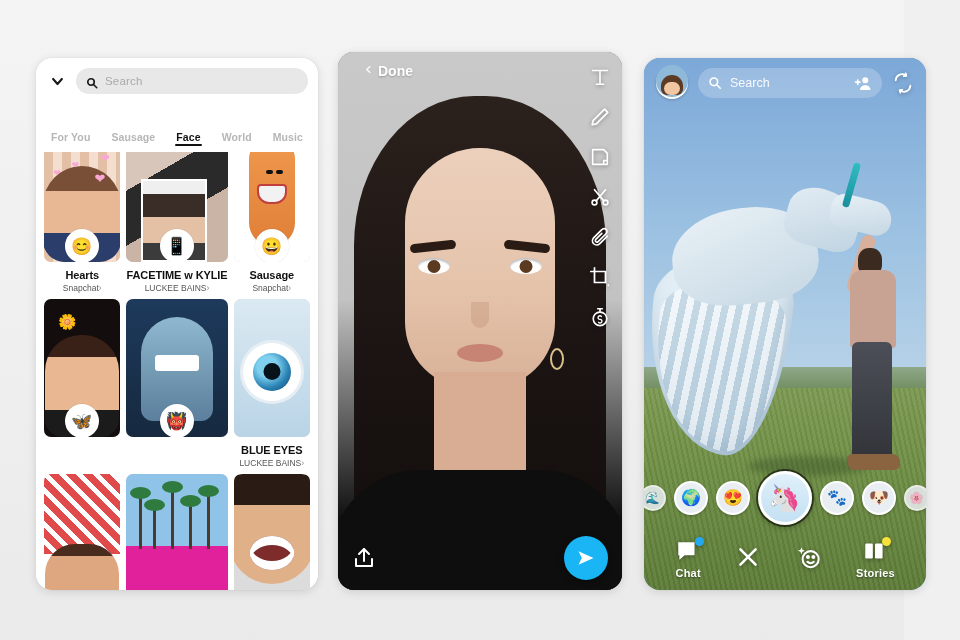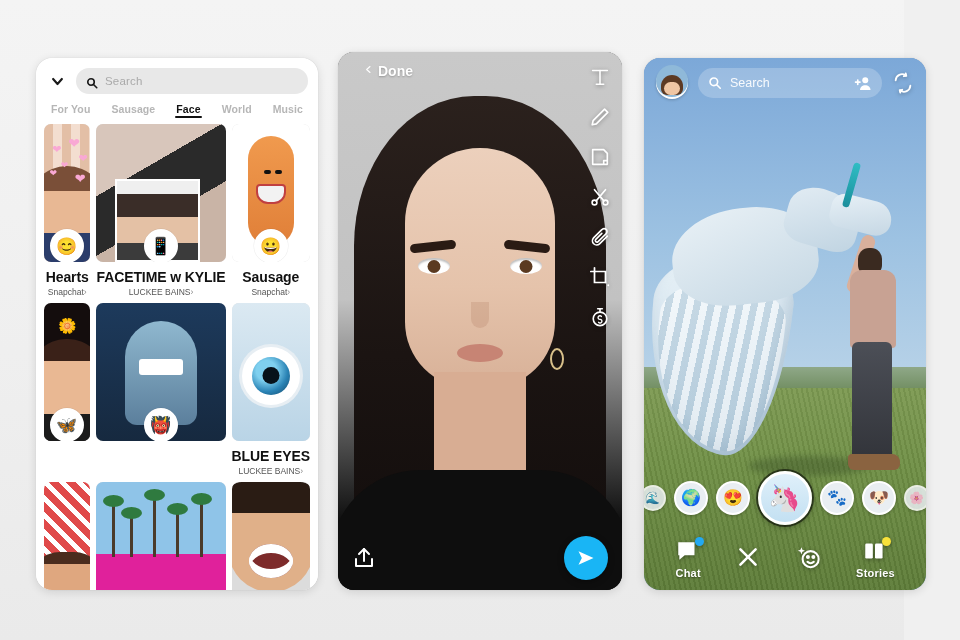"For You" .tabs { margin-top: none -> 28px }
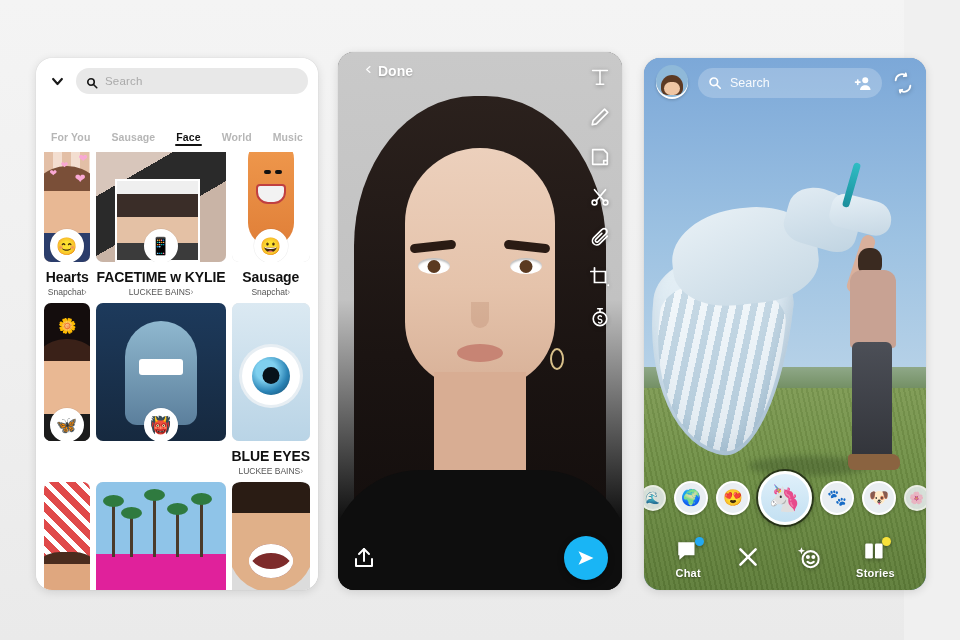"Hearts" .cell-title { font-size: 14px -> 11px }
